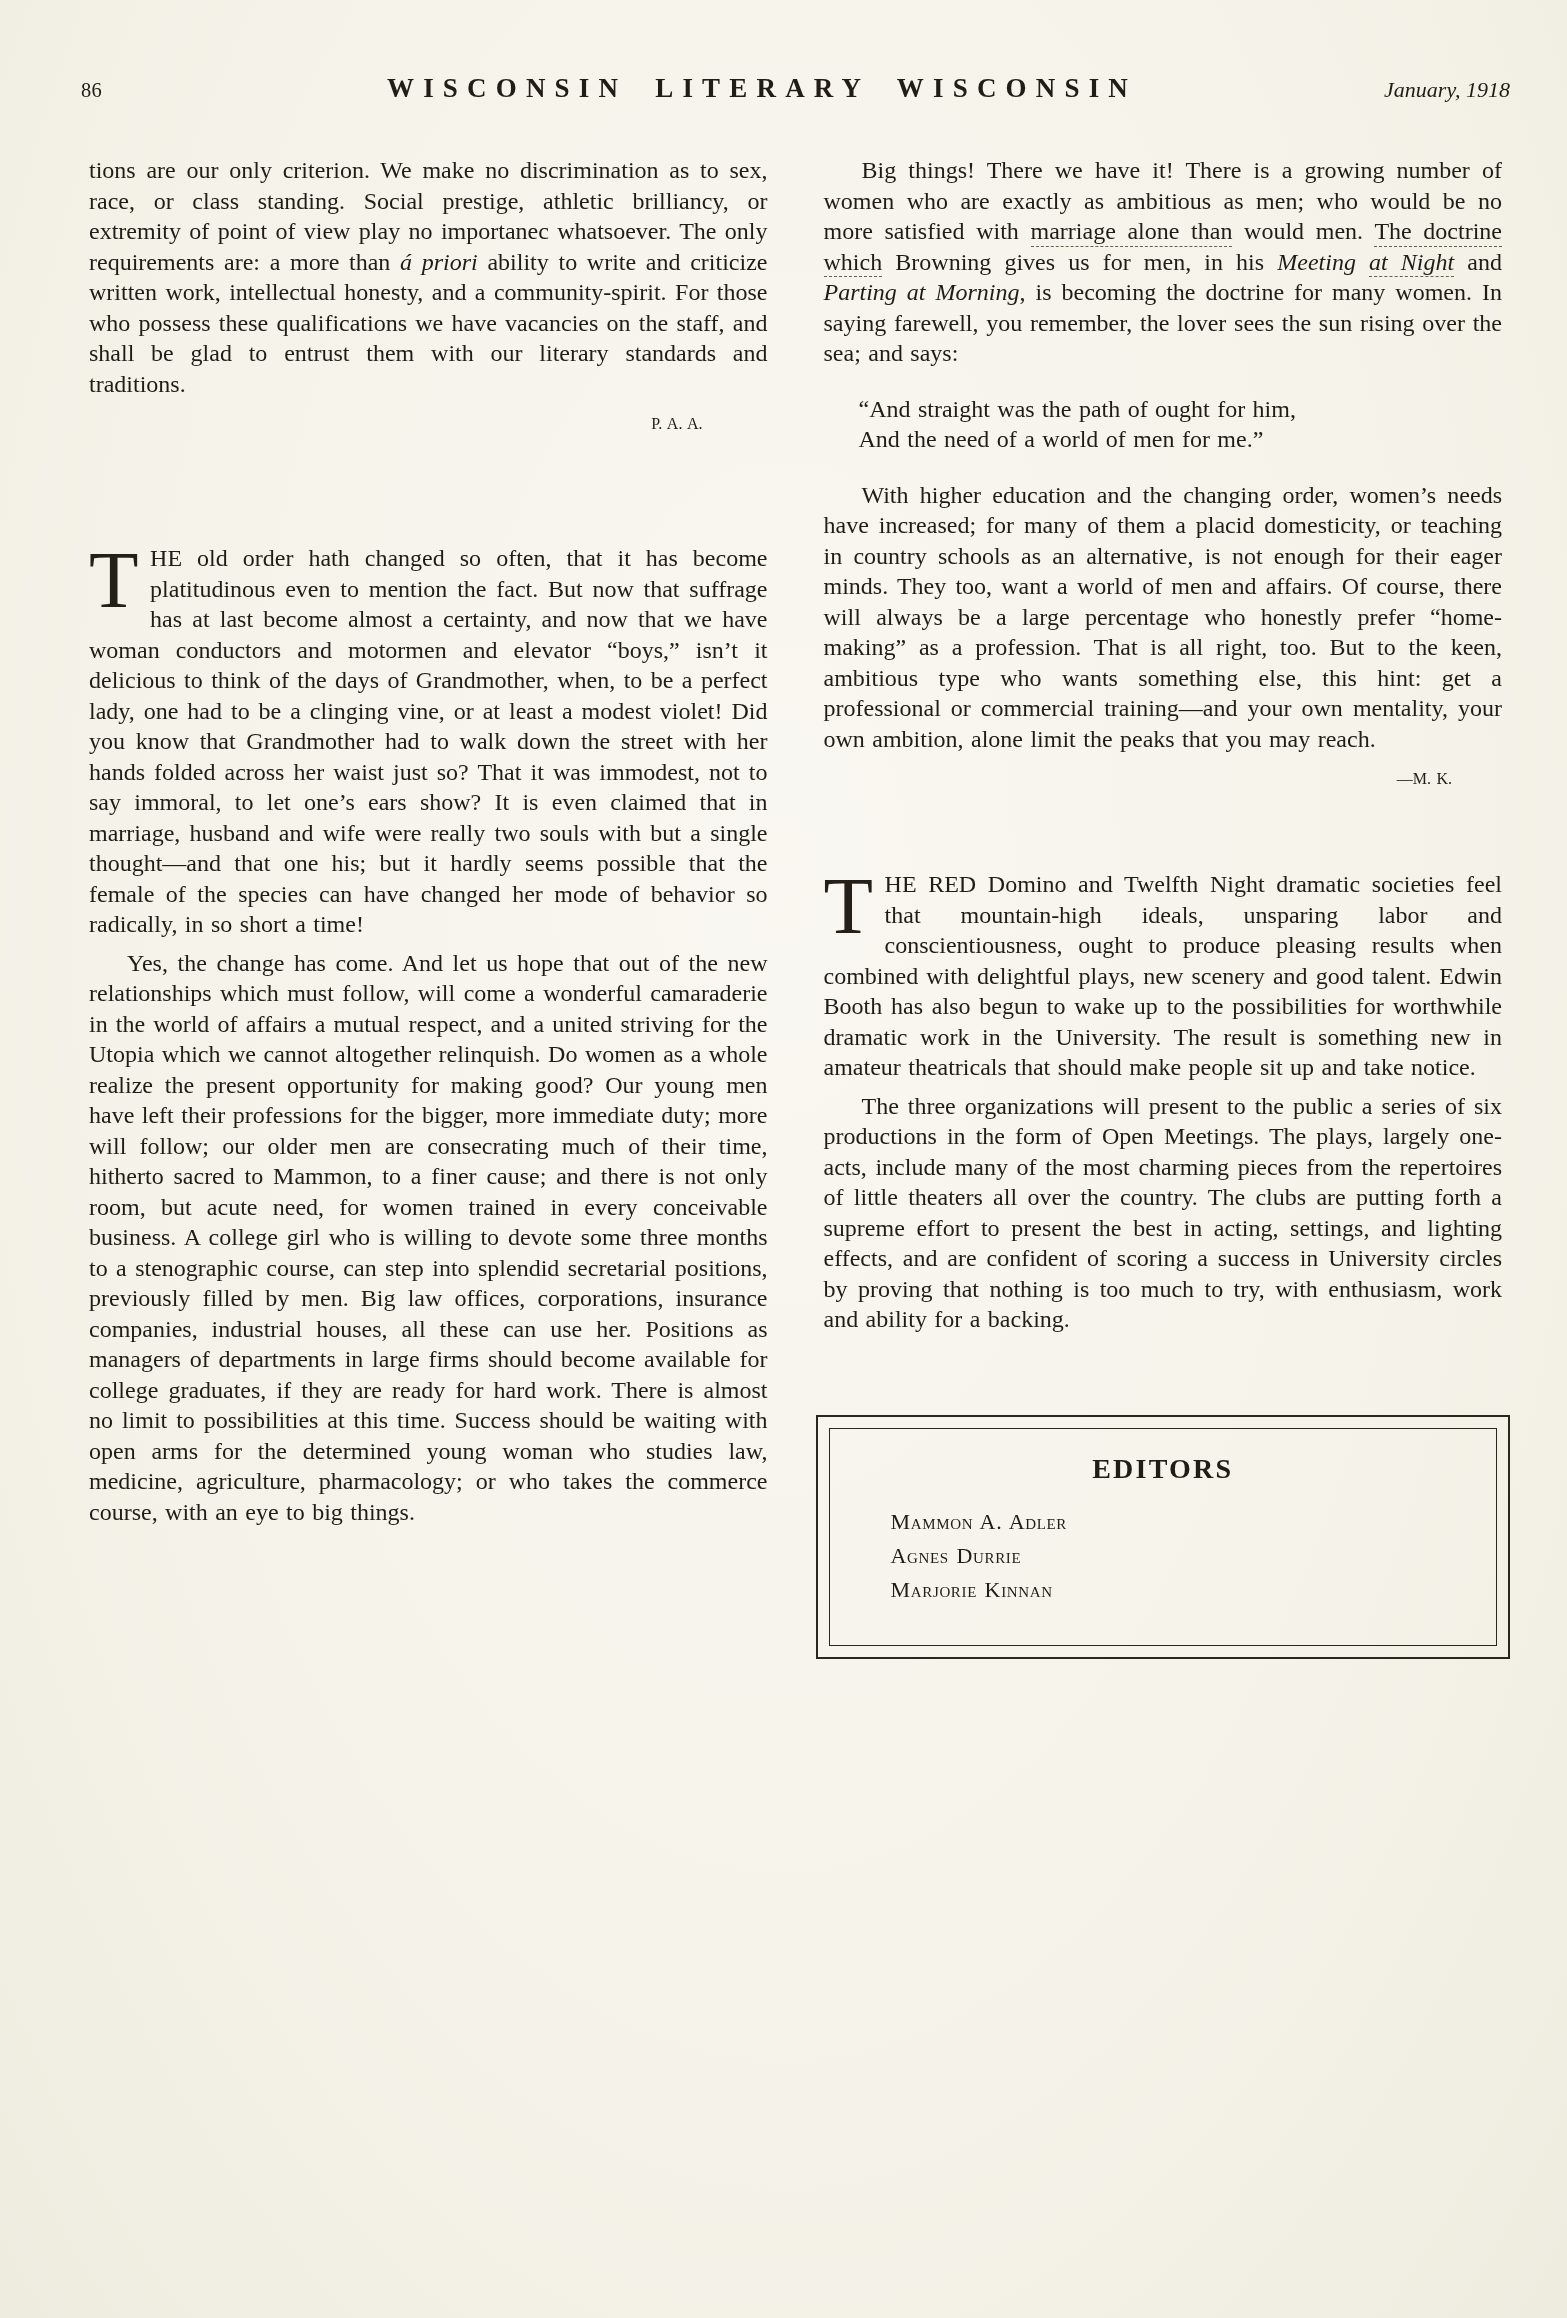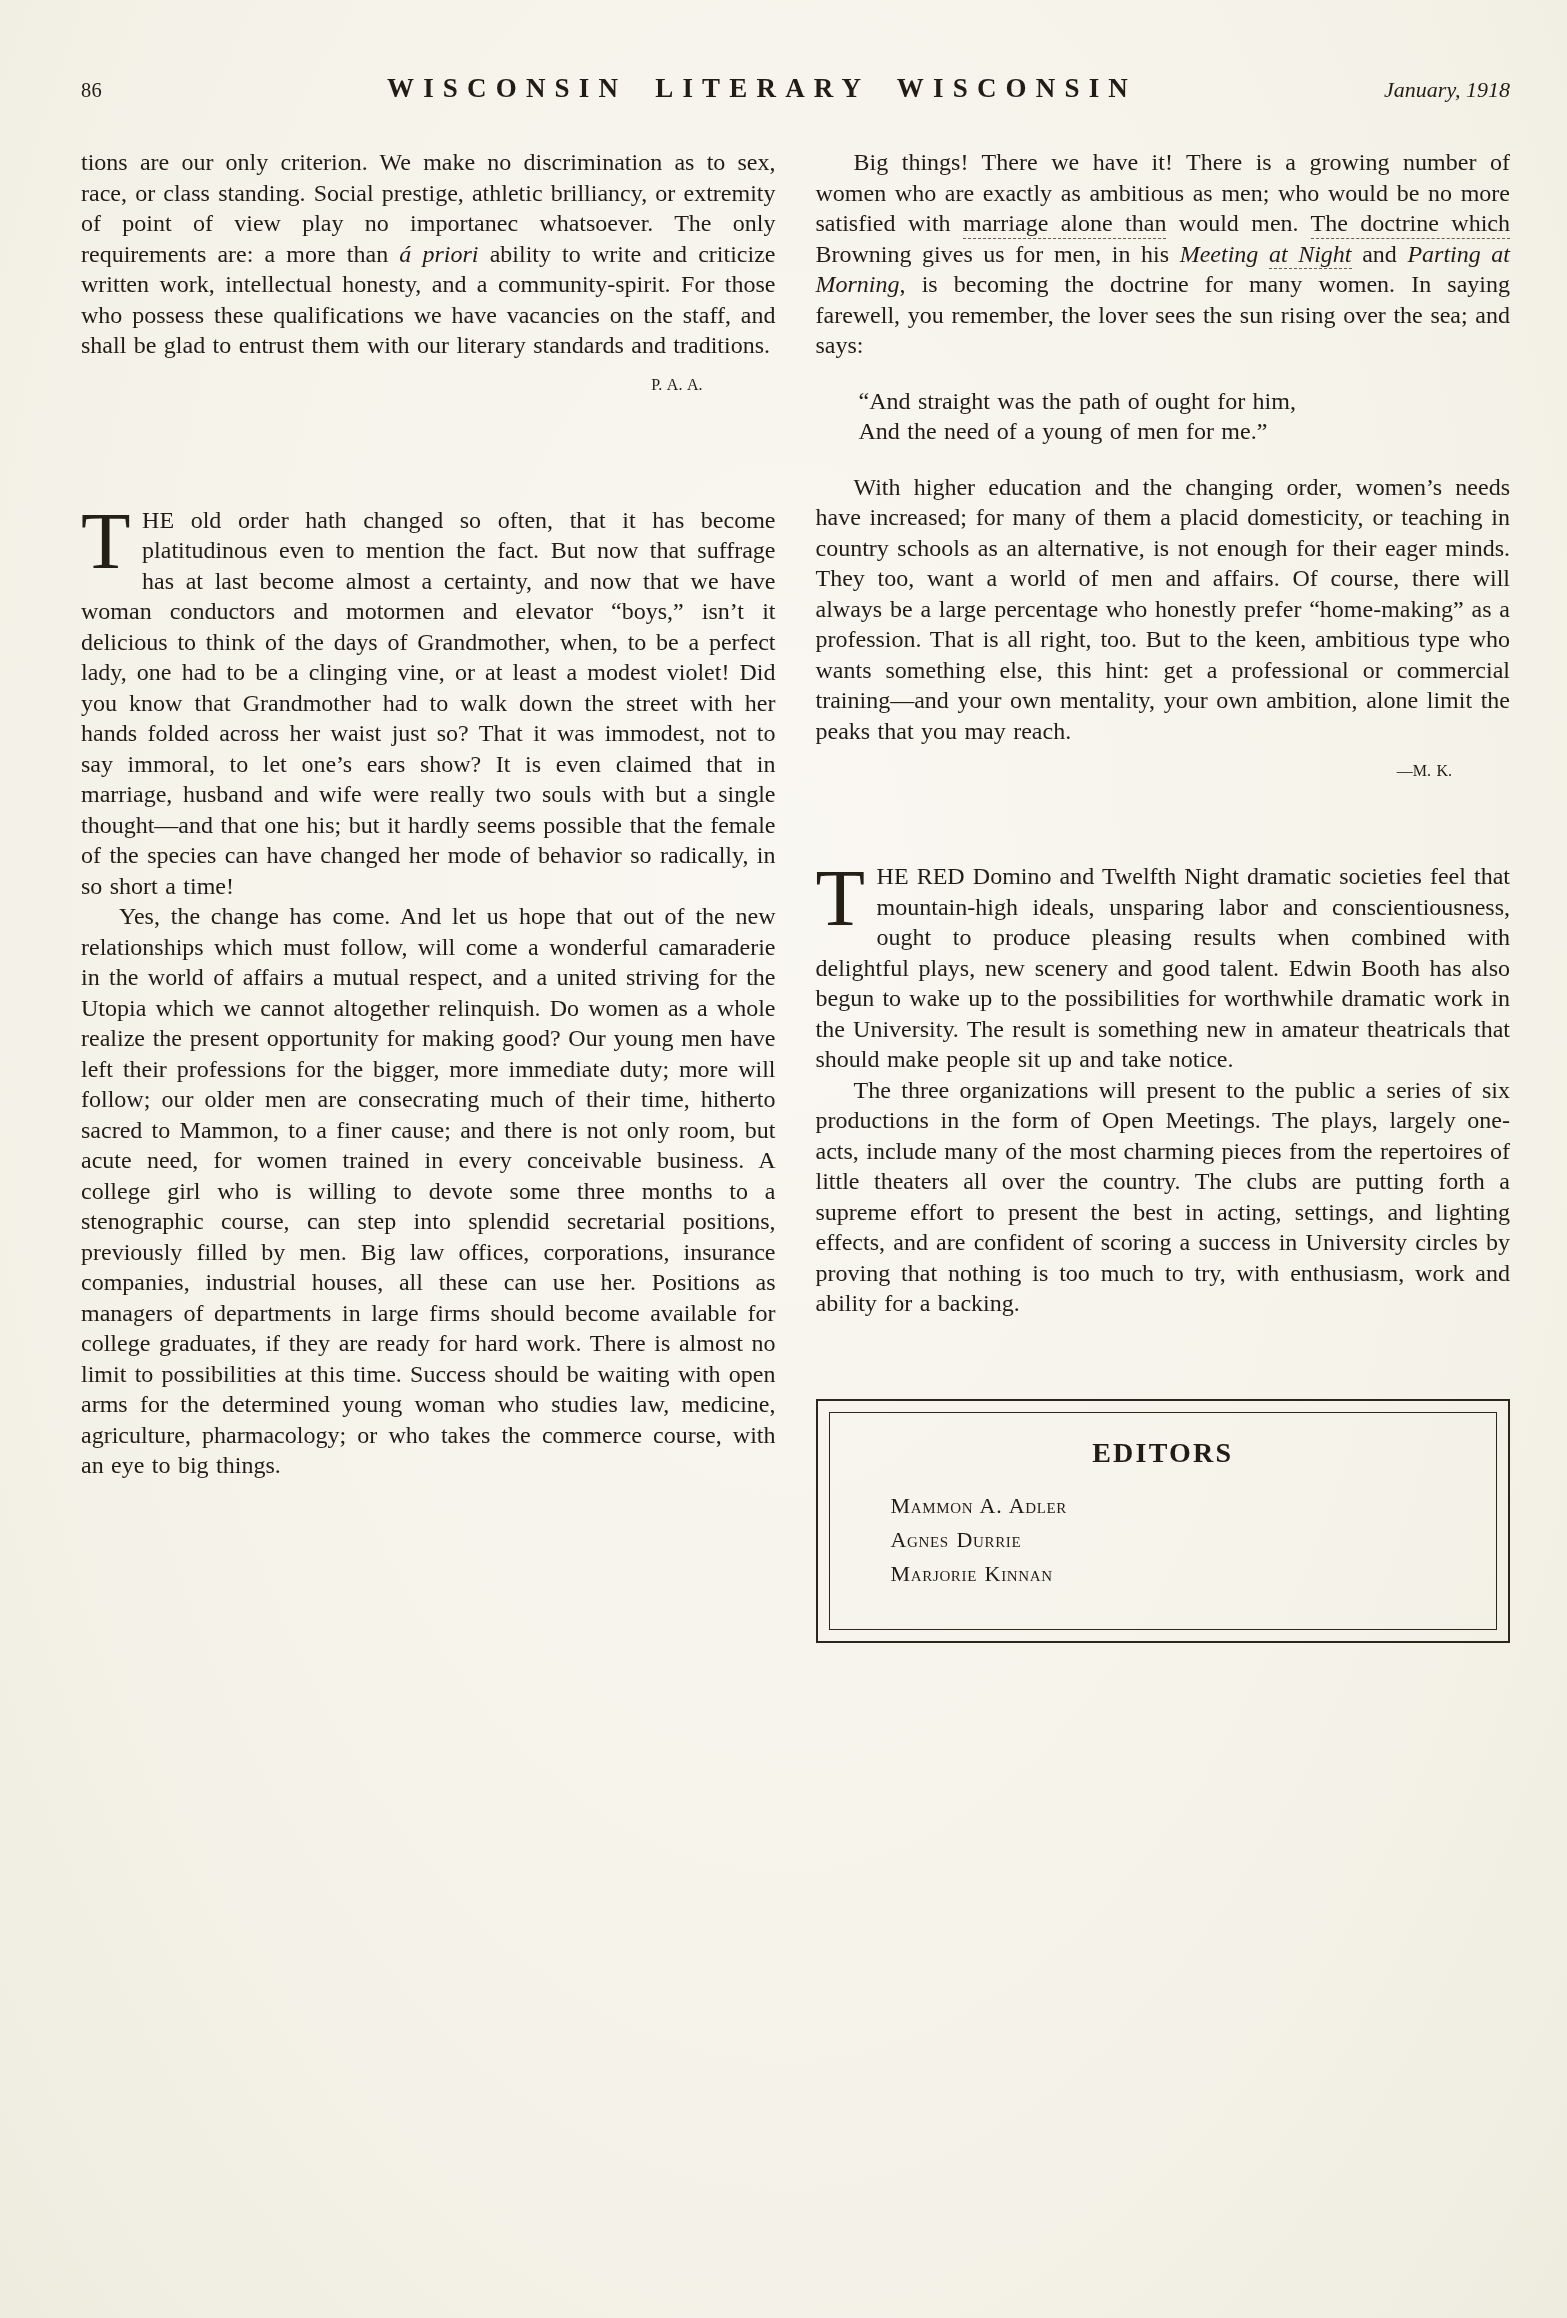"tions are our only criterion." .para { margin: 0 -> 8px }
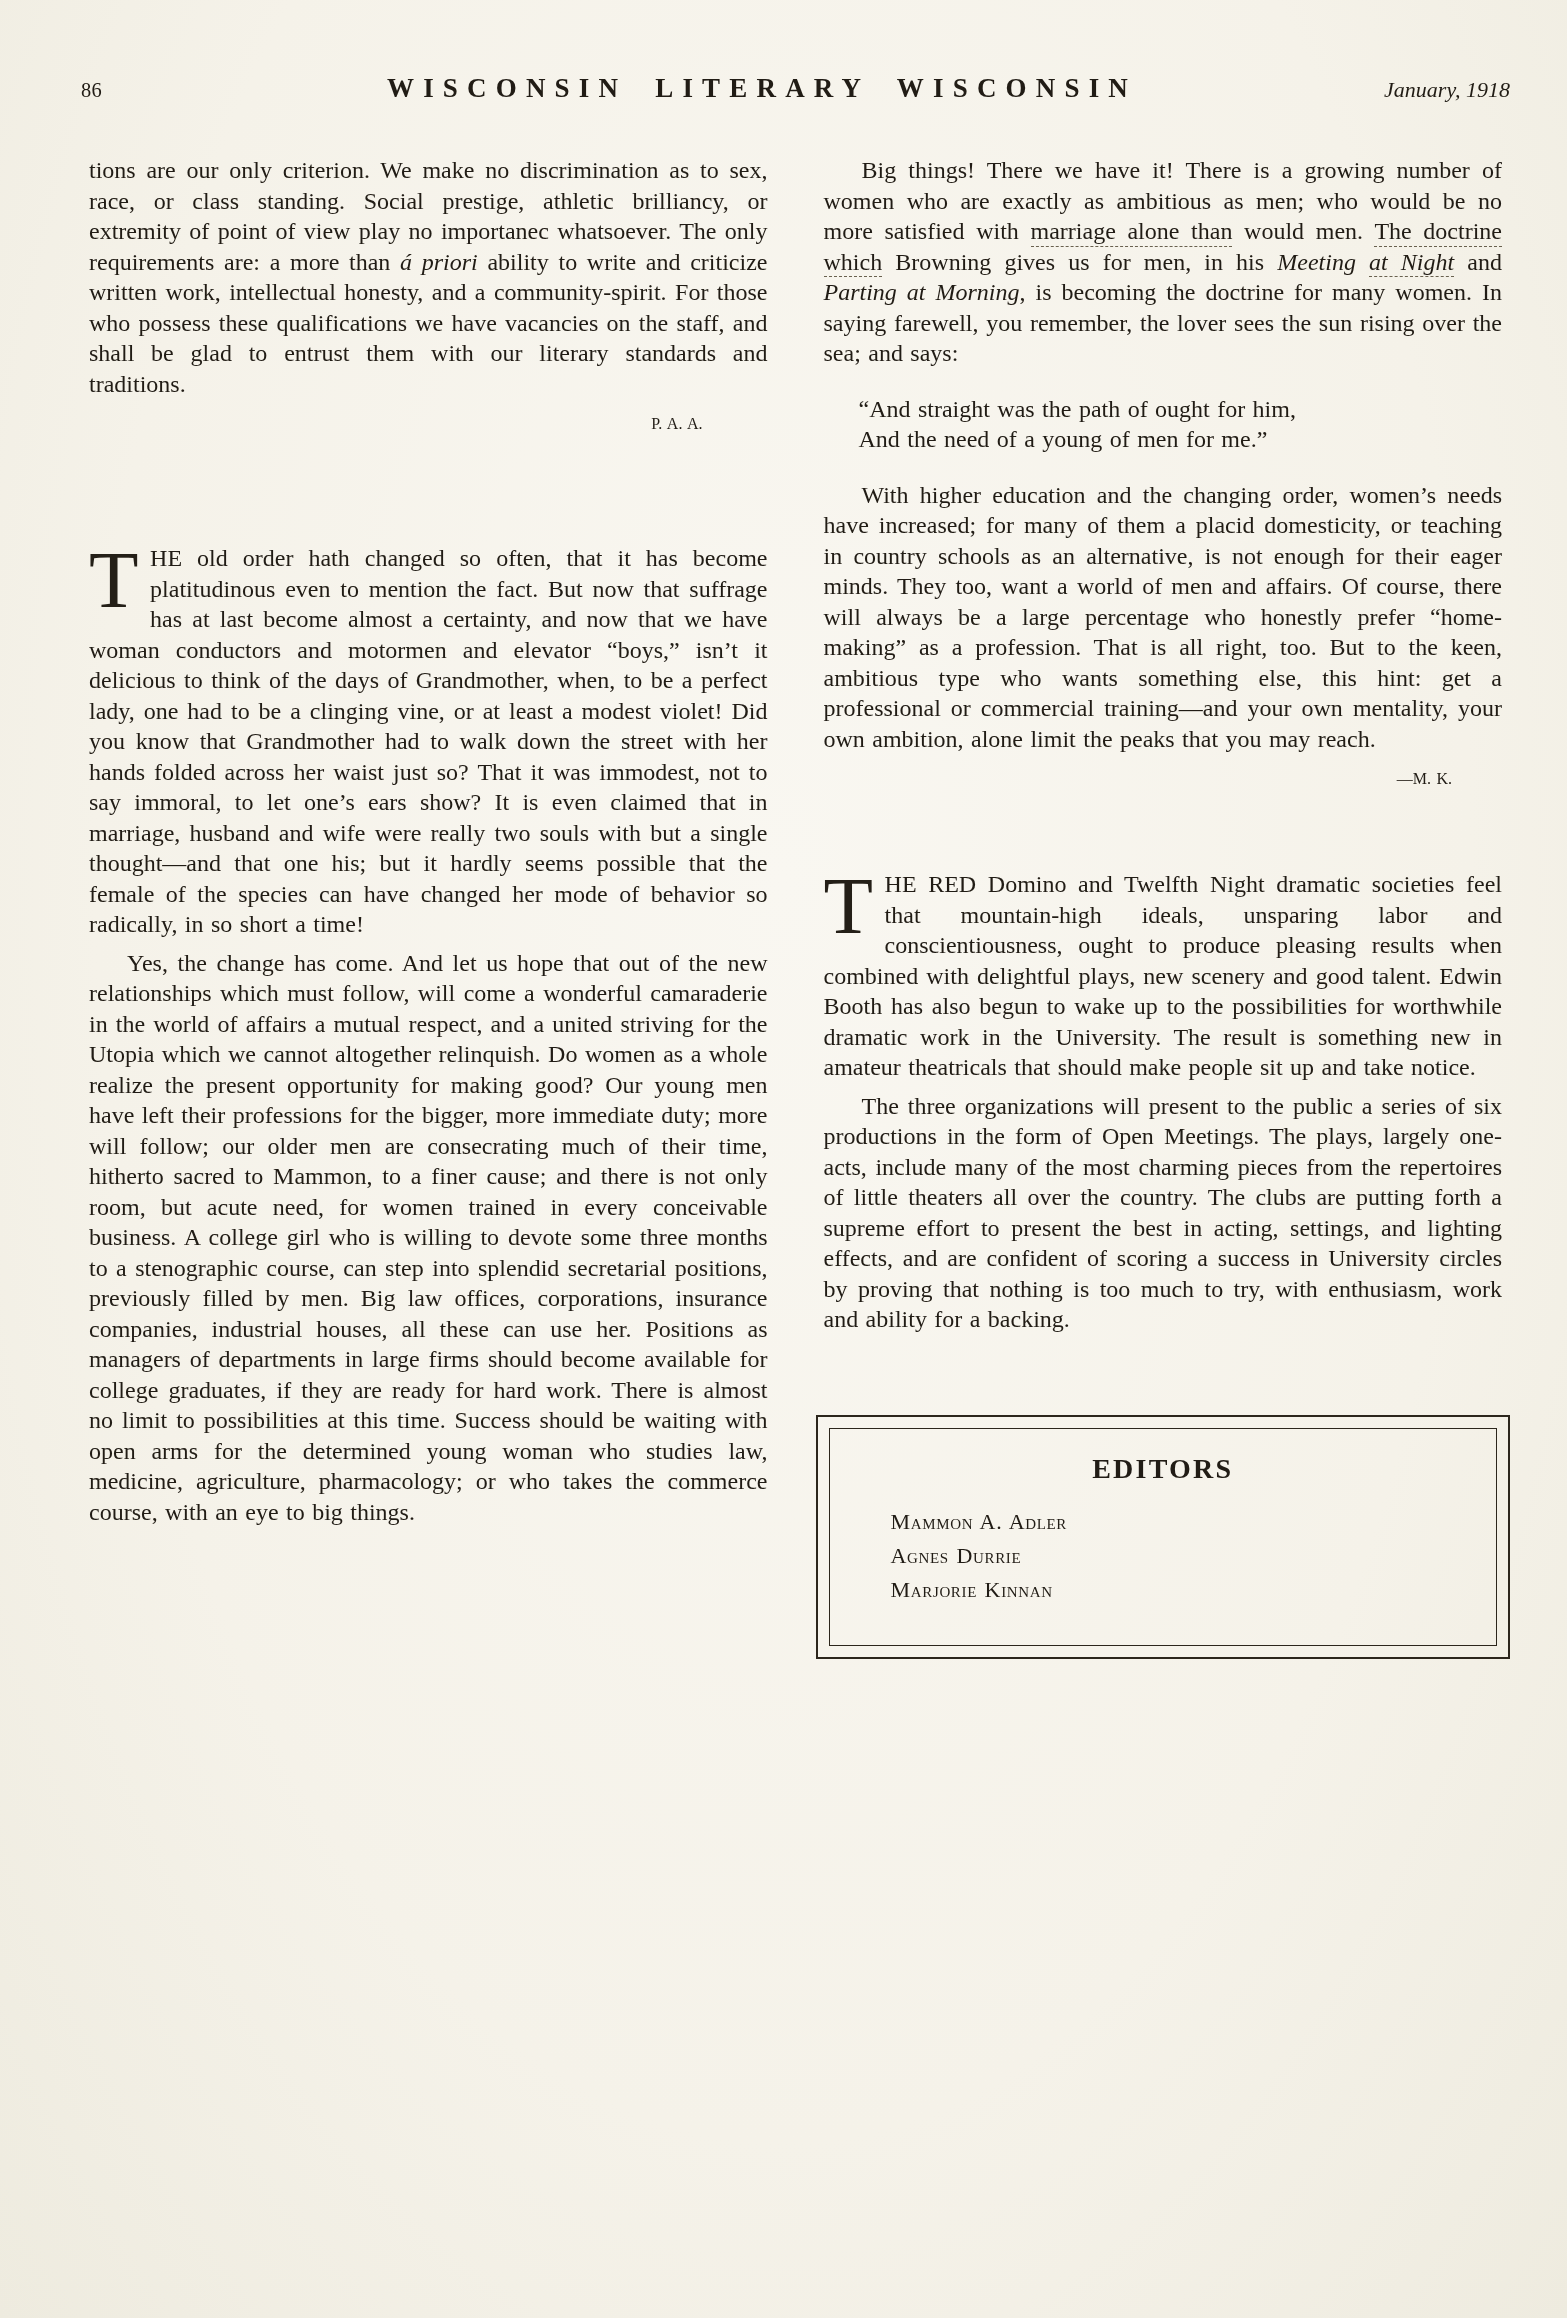"And the need of a" div { text: young -> world }
